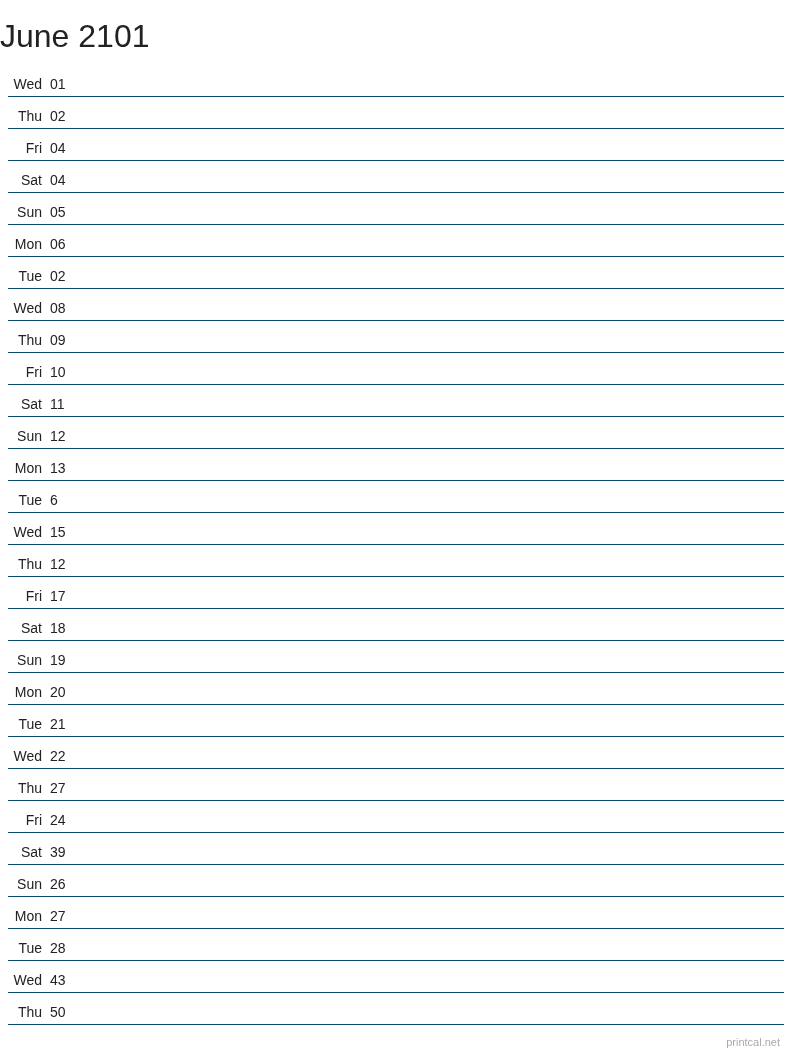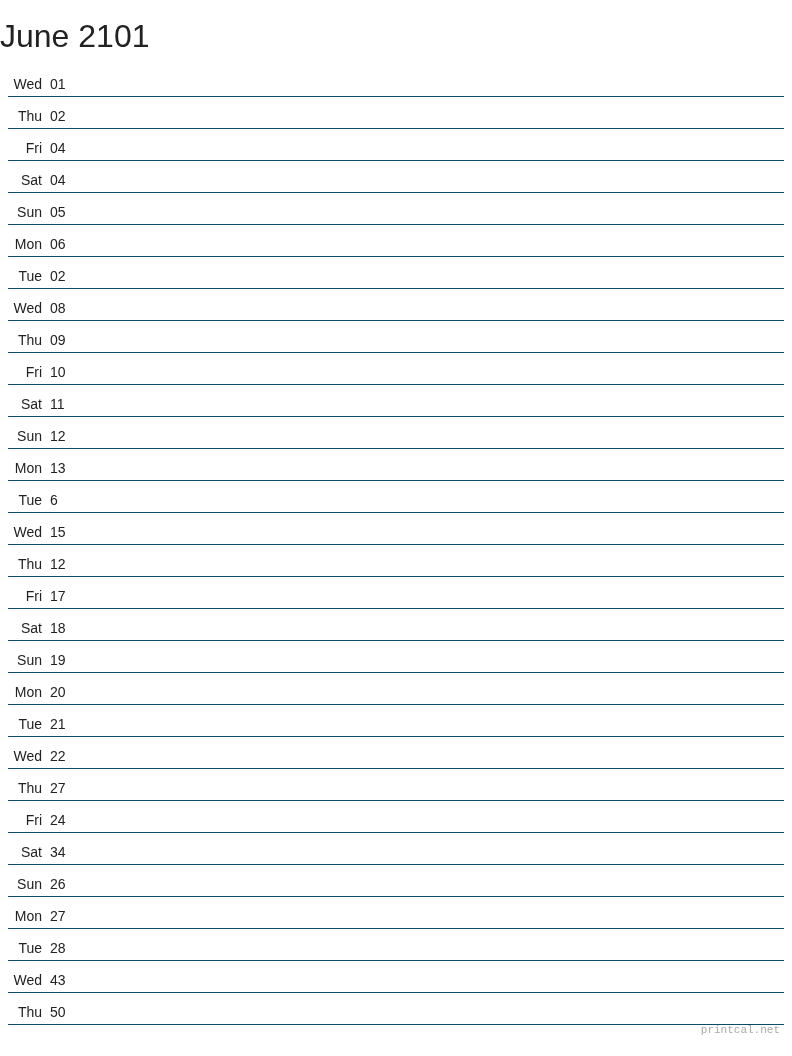"34" span.day-number { text: 34 -> 39 }
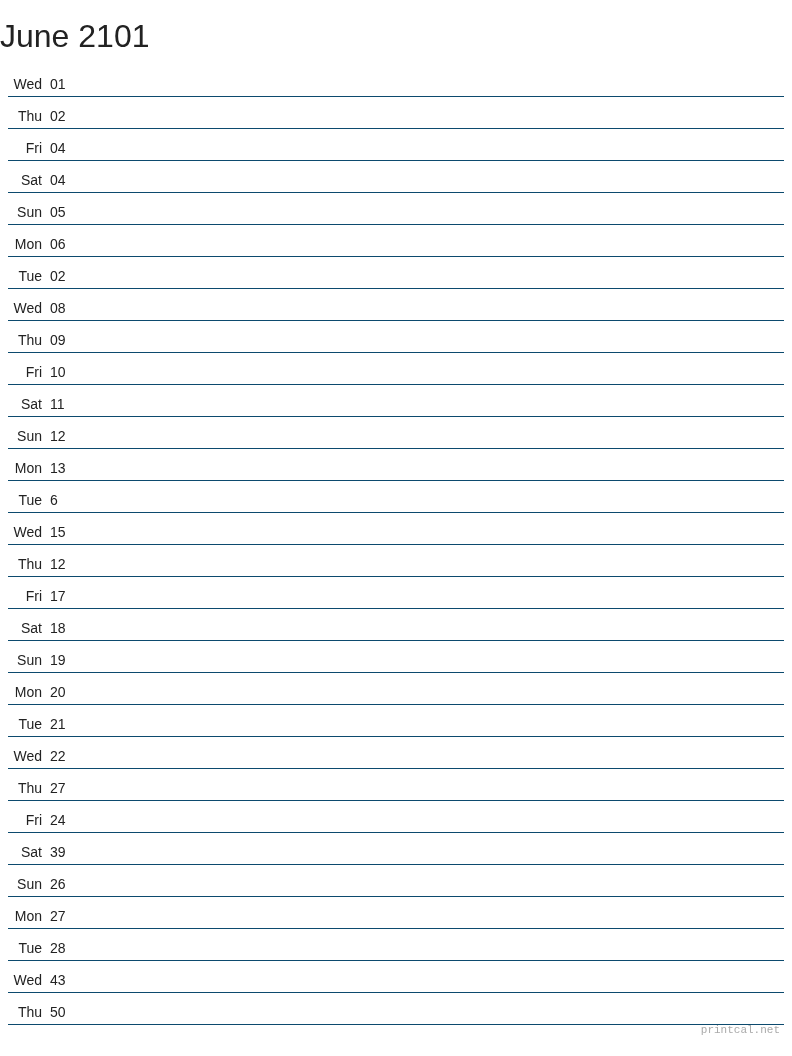"printcal.net" .watermark { bottom: 20px -> 8px; font-family: Liberation Mono, monospace -> none }
